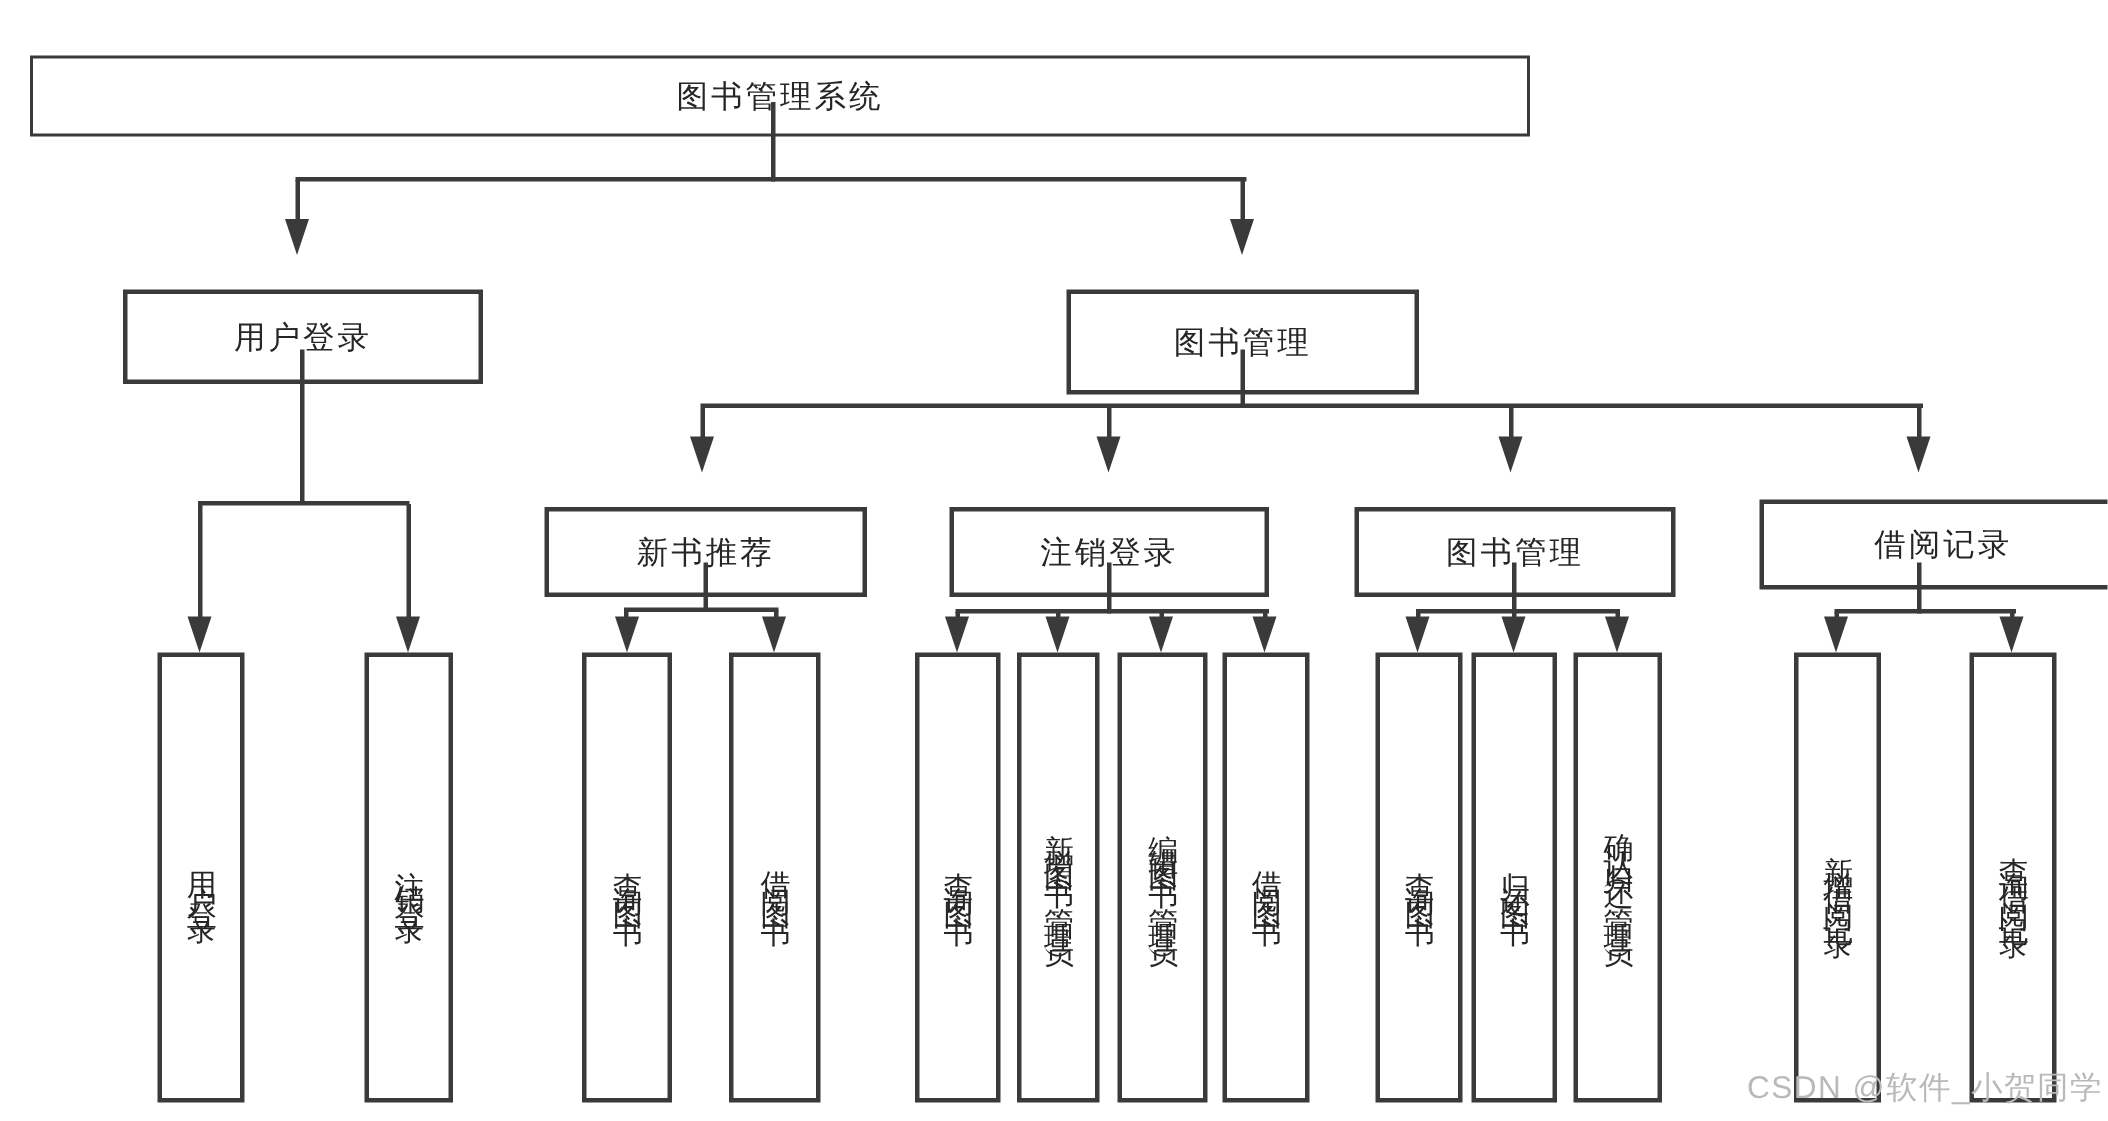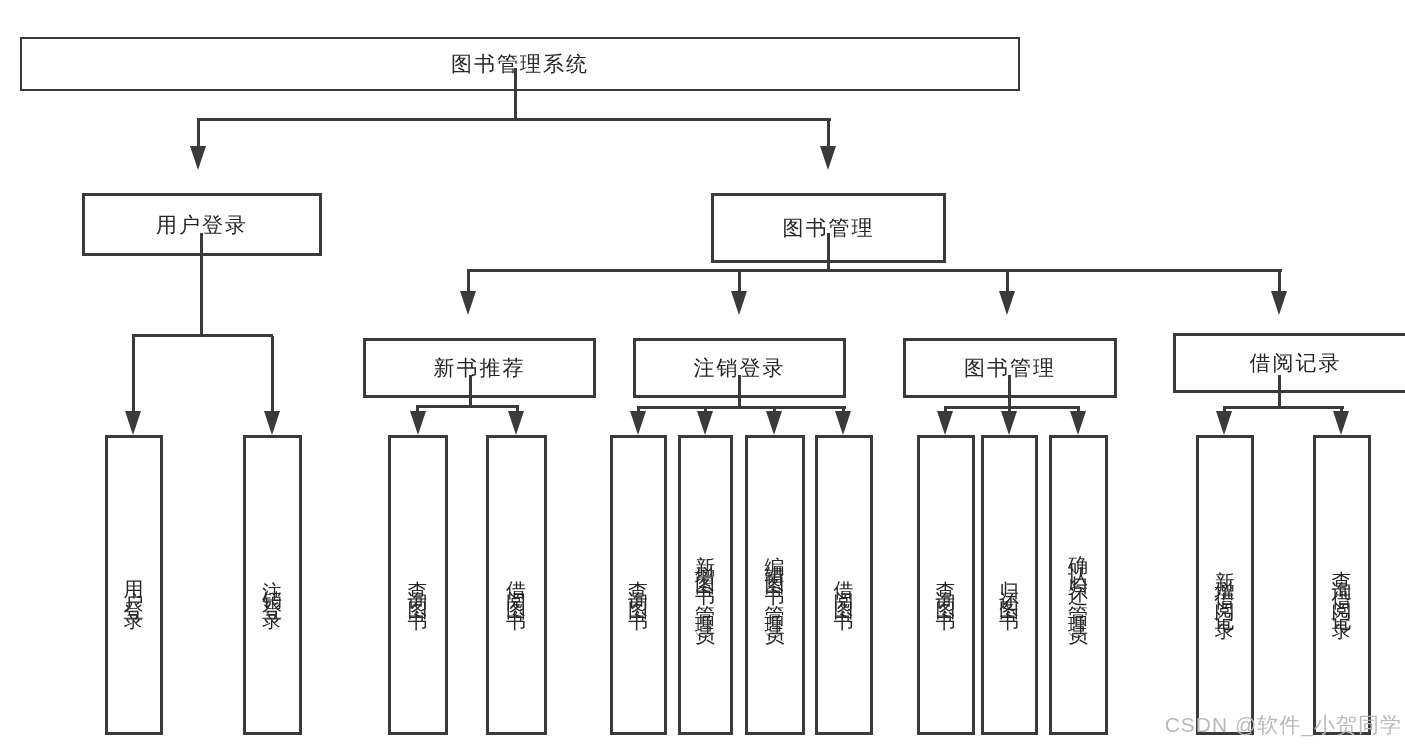"新书推荐" div.box { width: 233px -> 215px }
